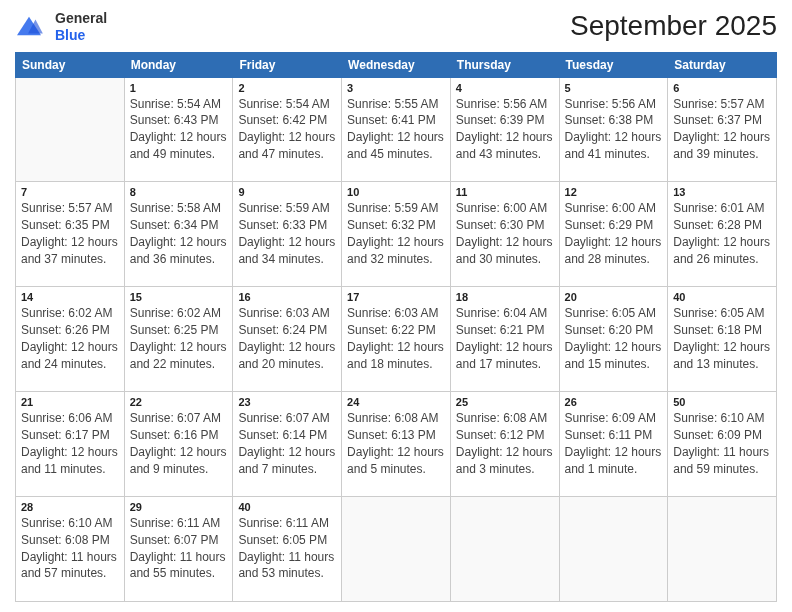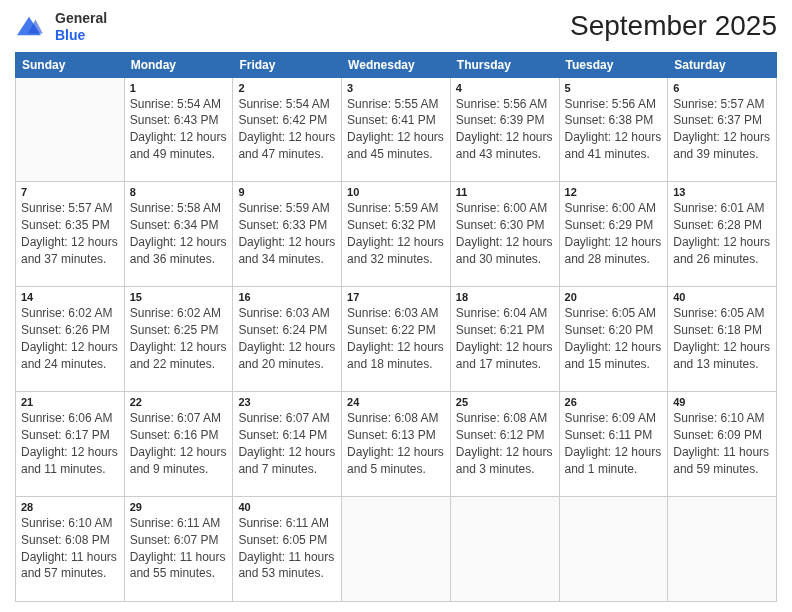"49" div.day-num { text: 49 -> 50 }
